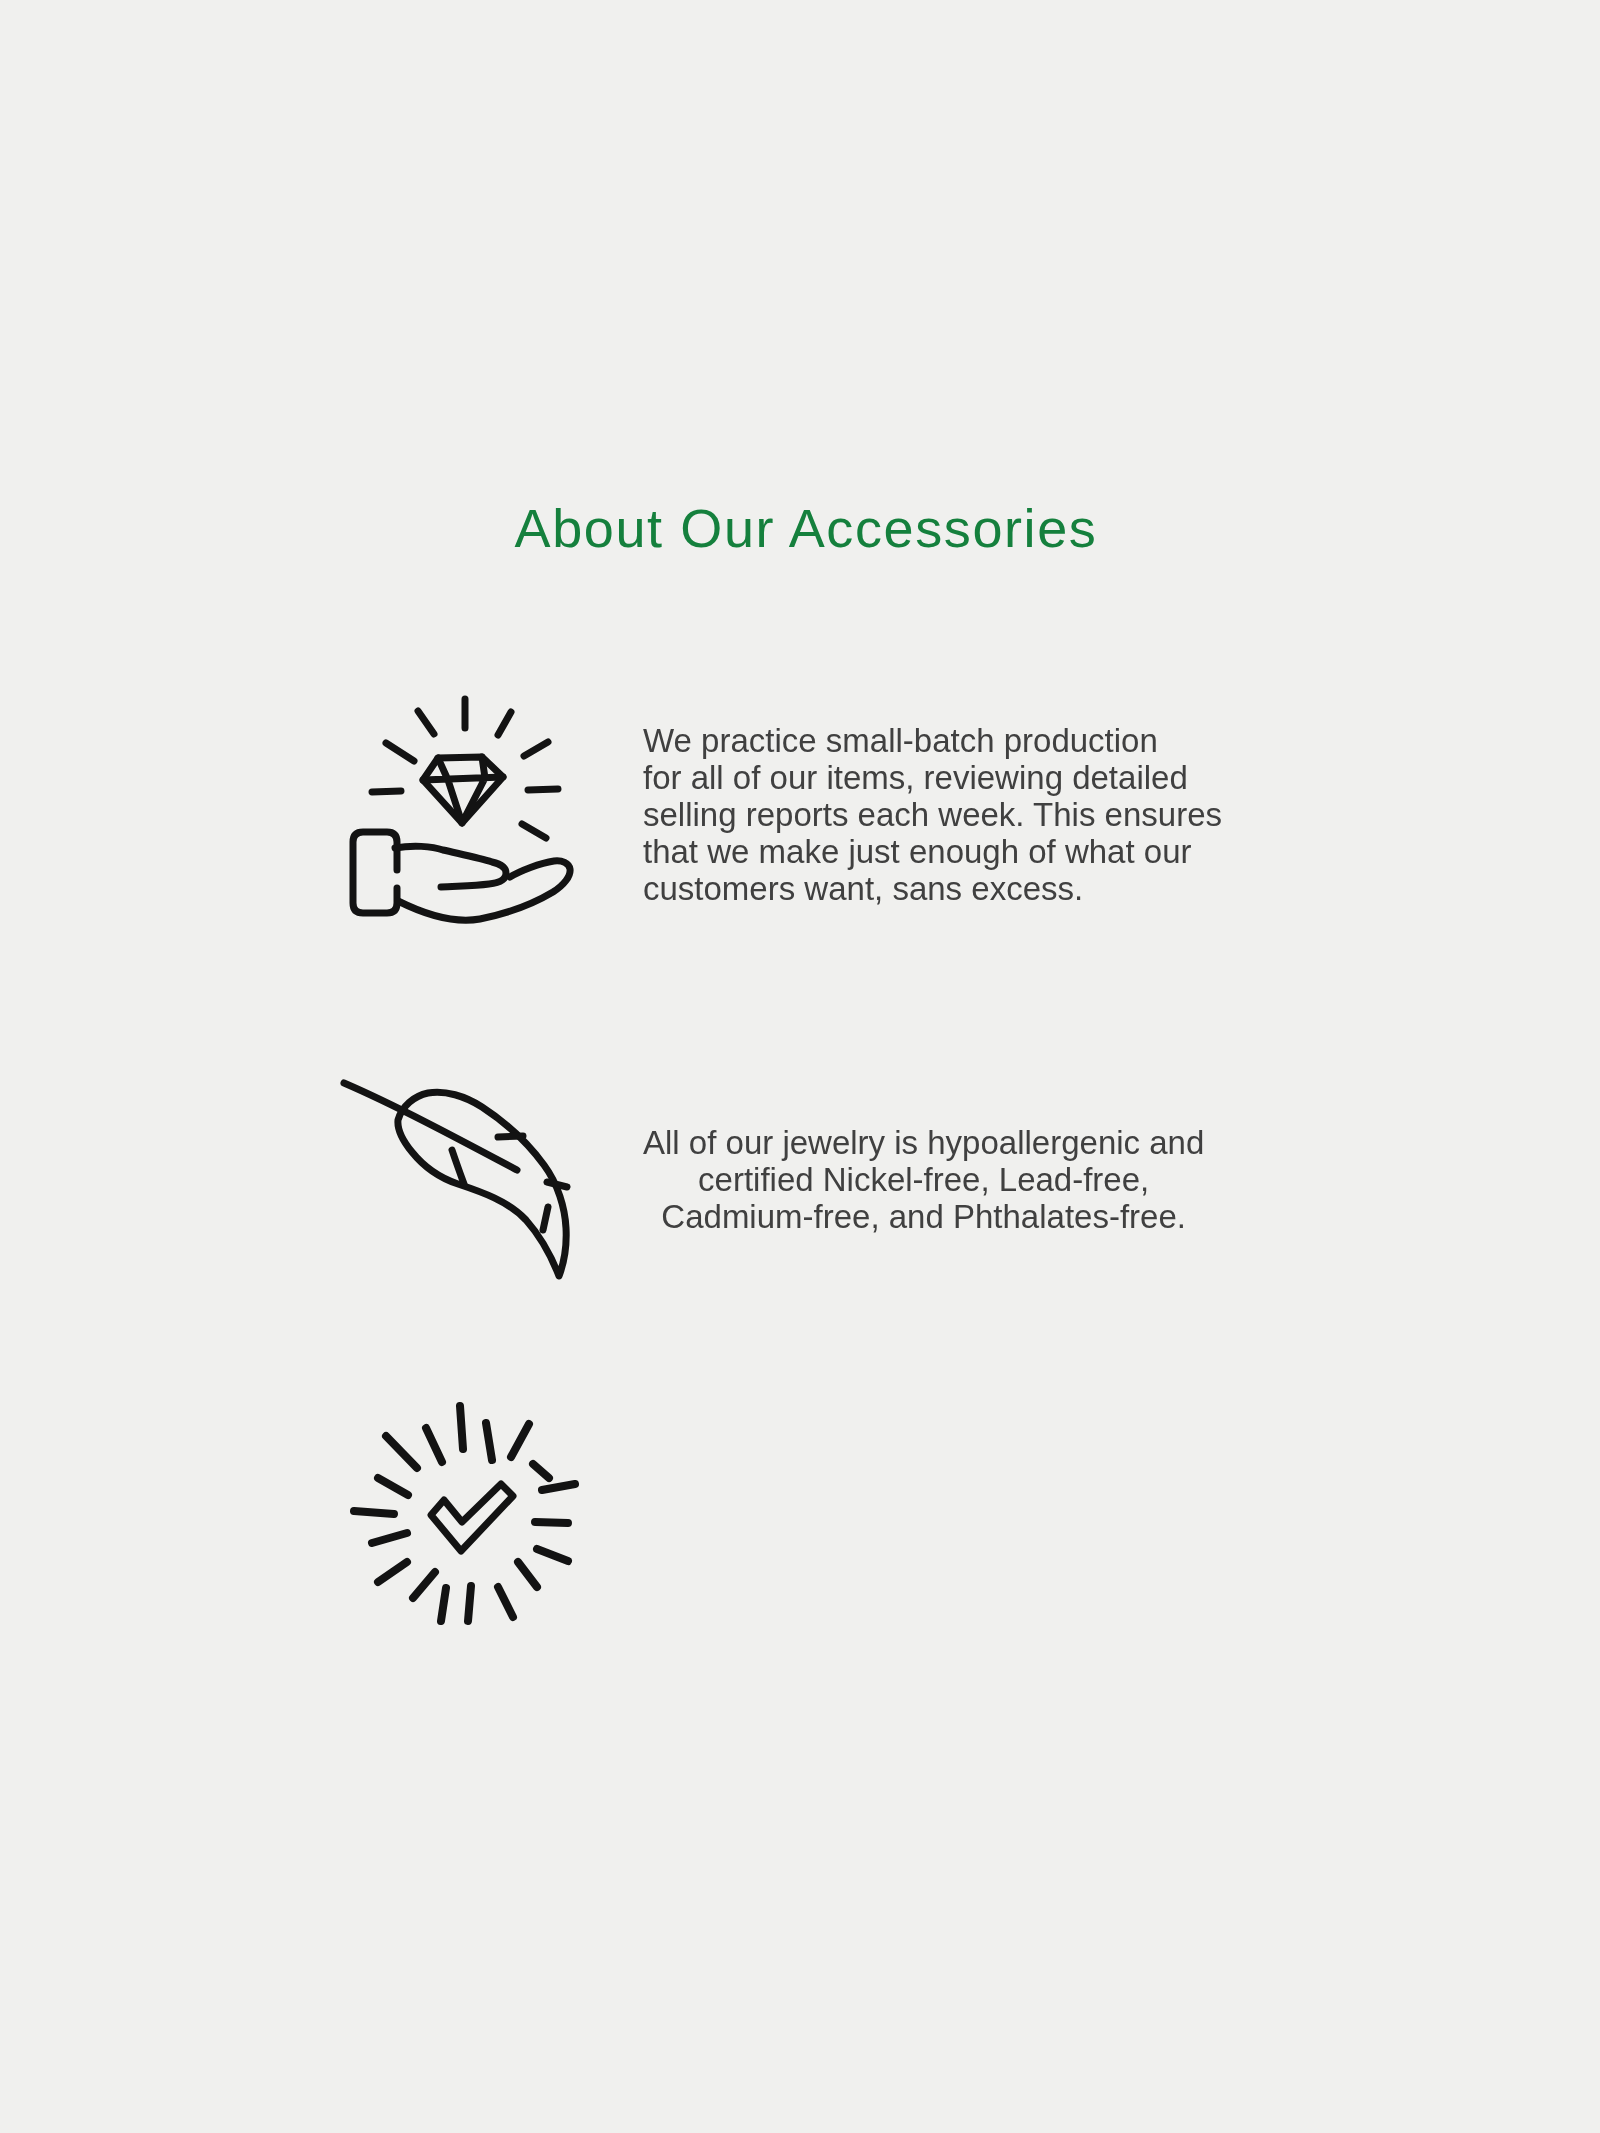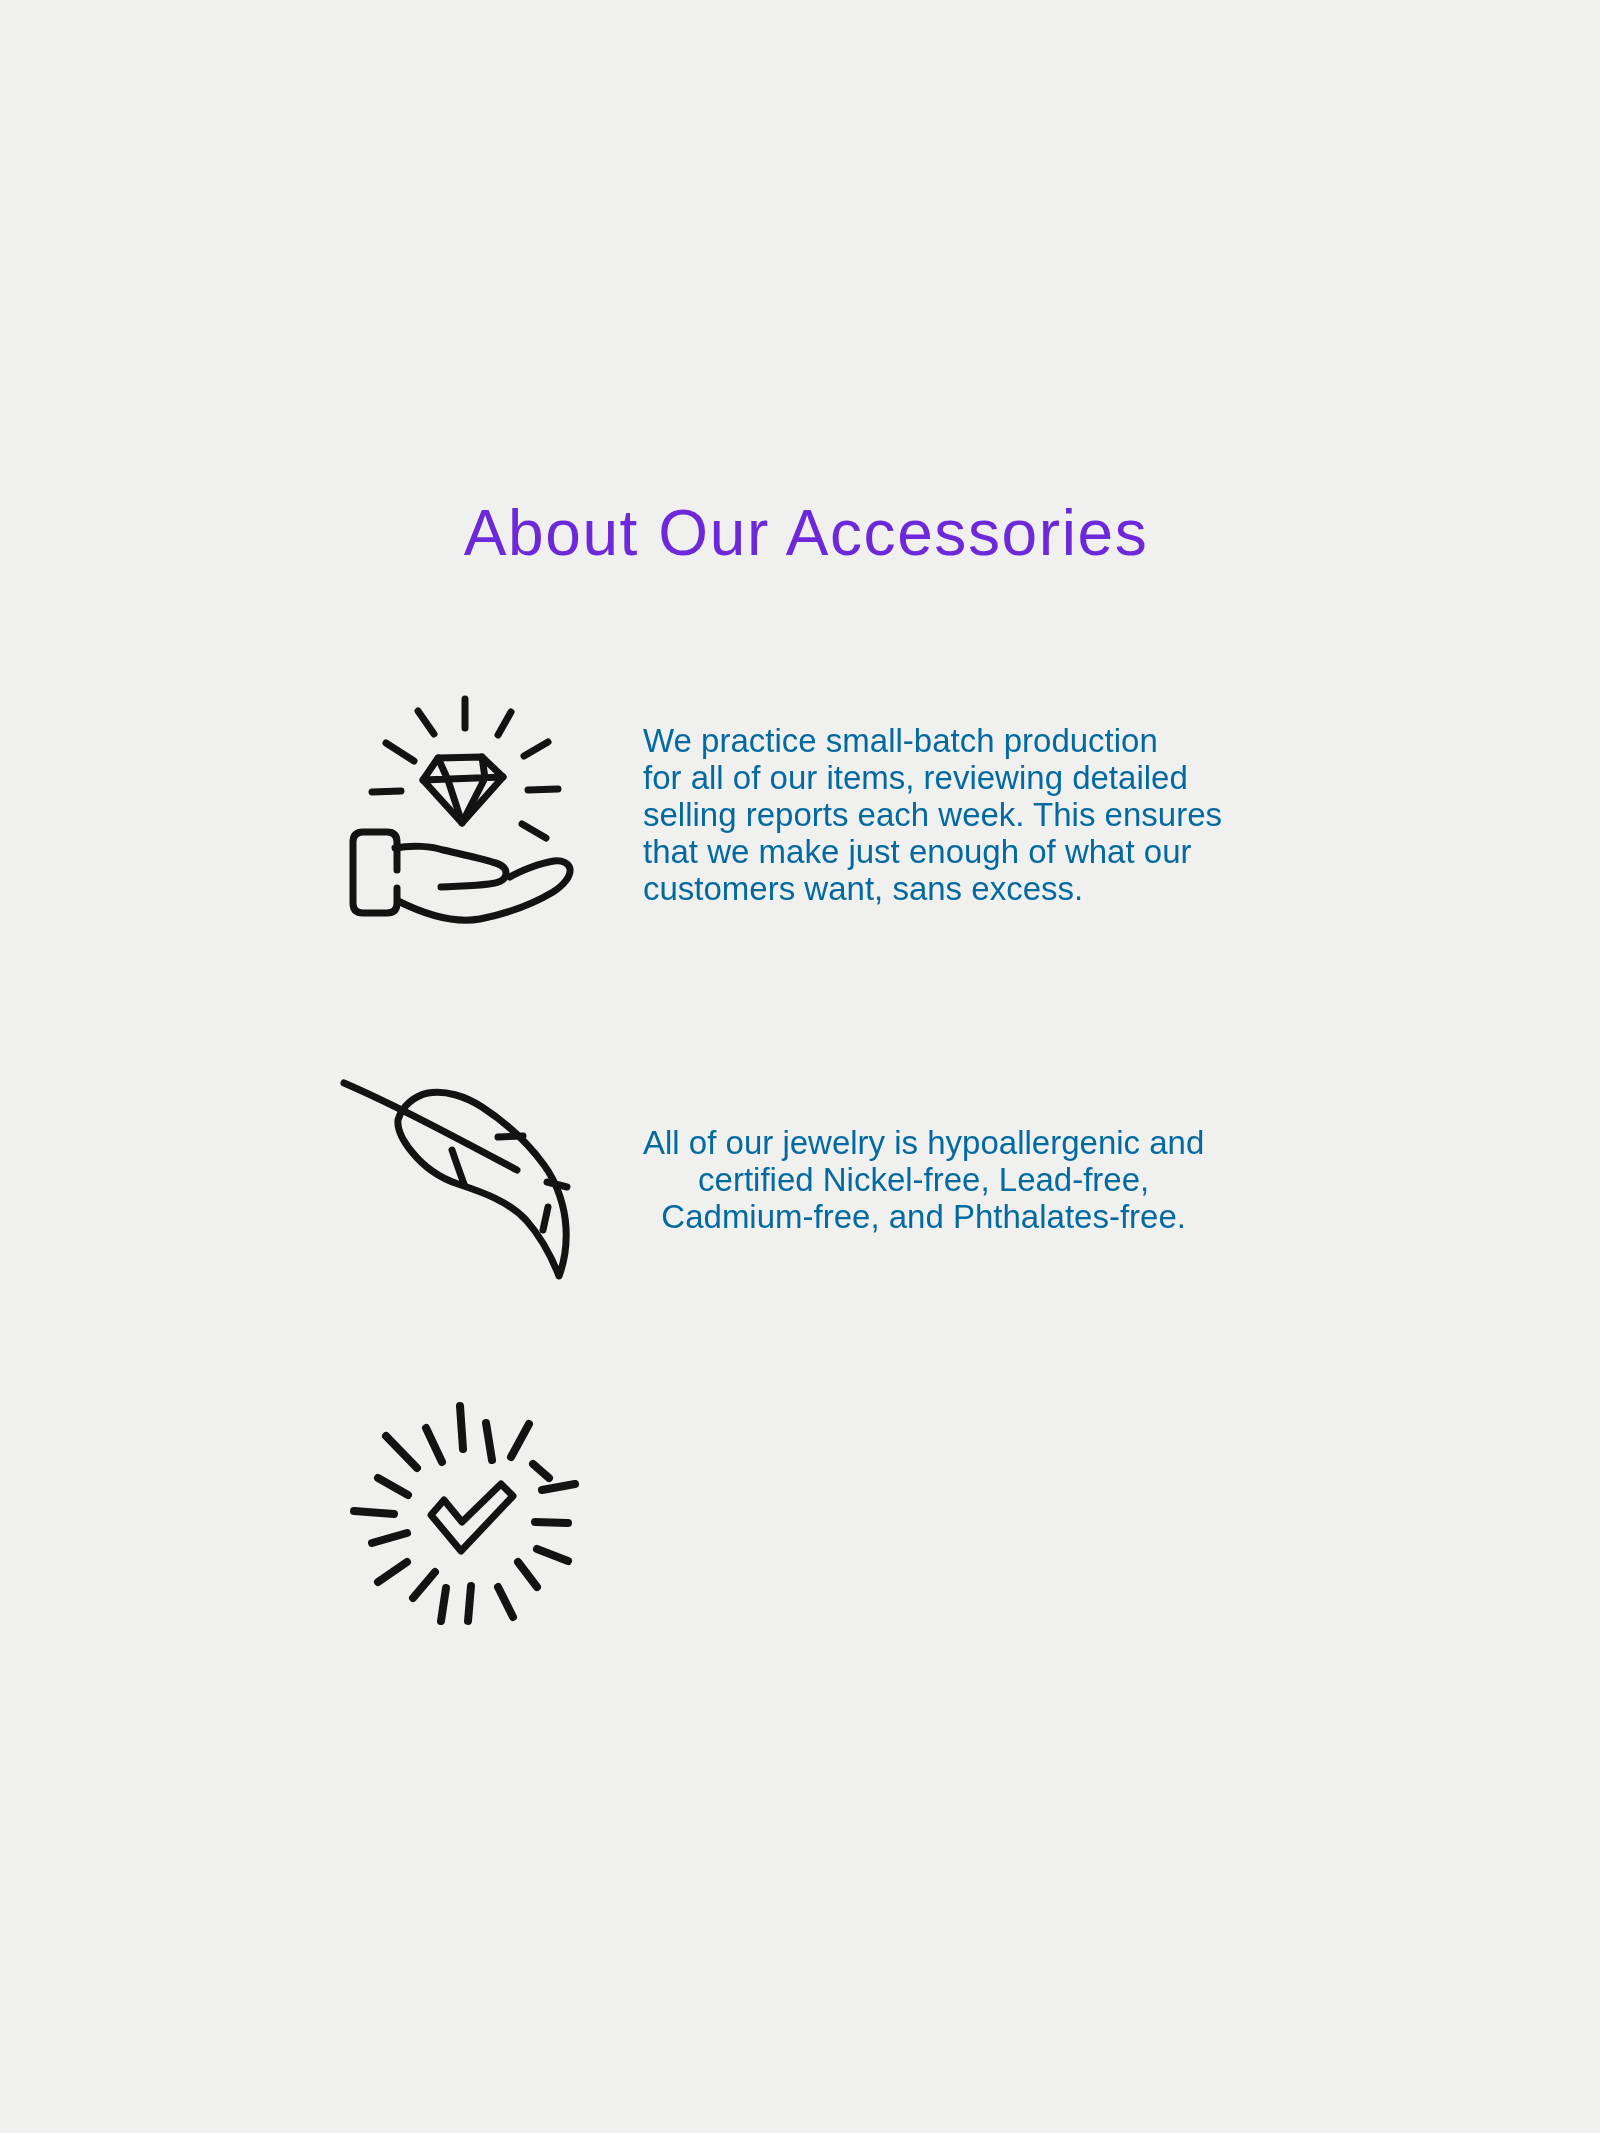"About Our Accessories" .title { color: #6d28d9 -> #15803d; font-size: 64px -> 54px }
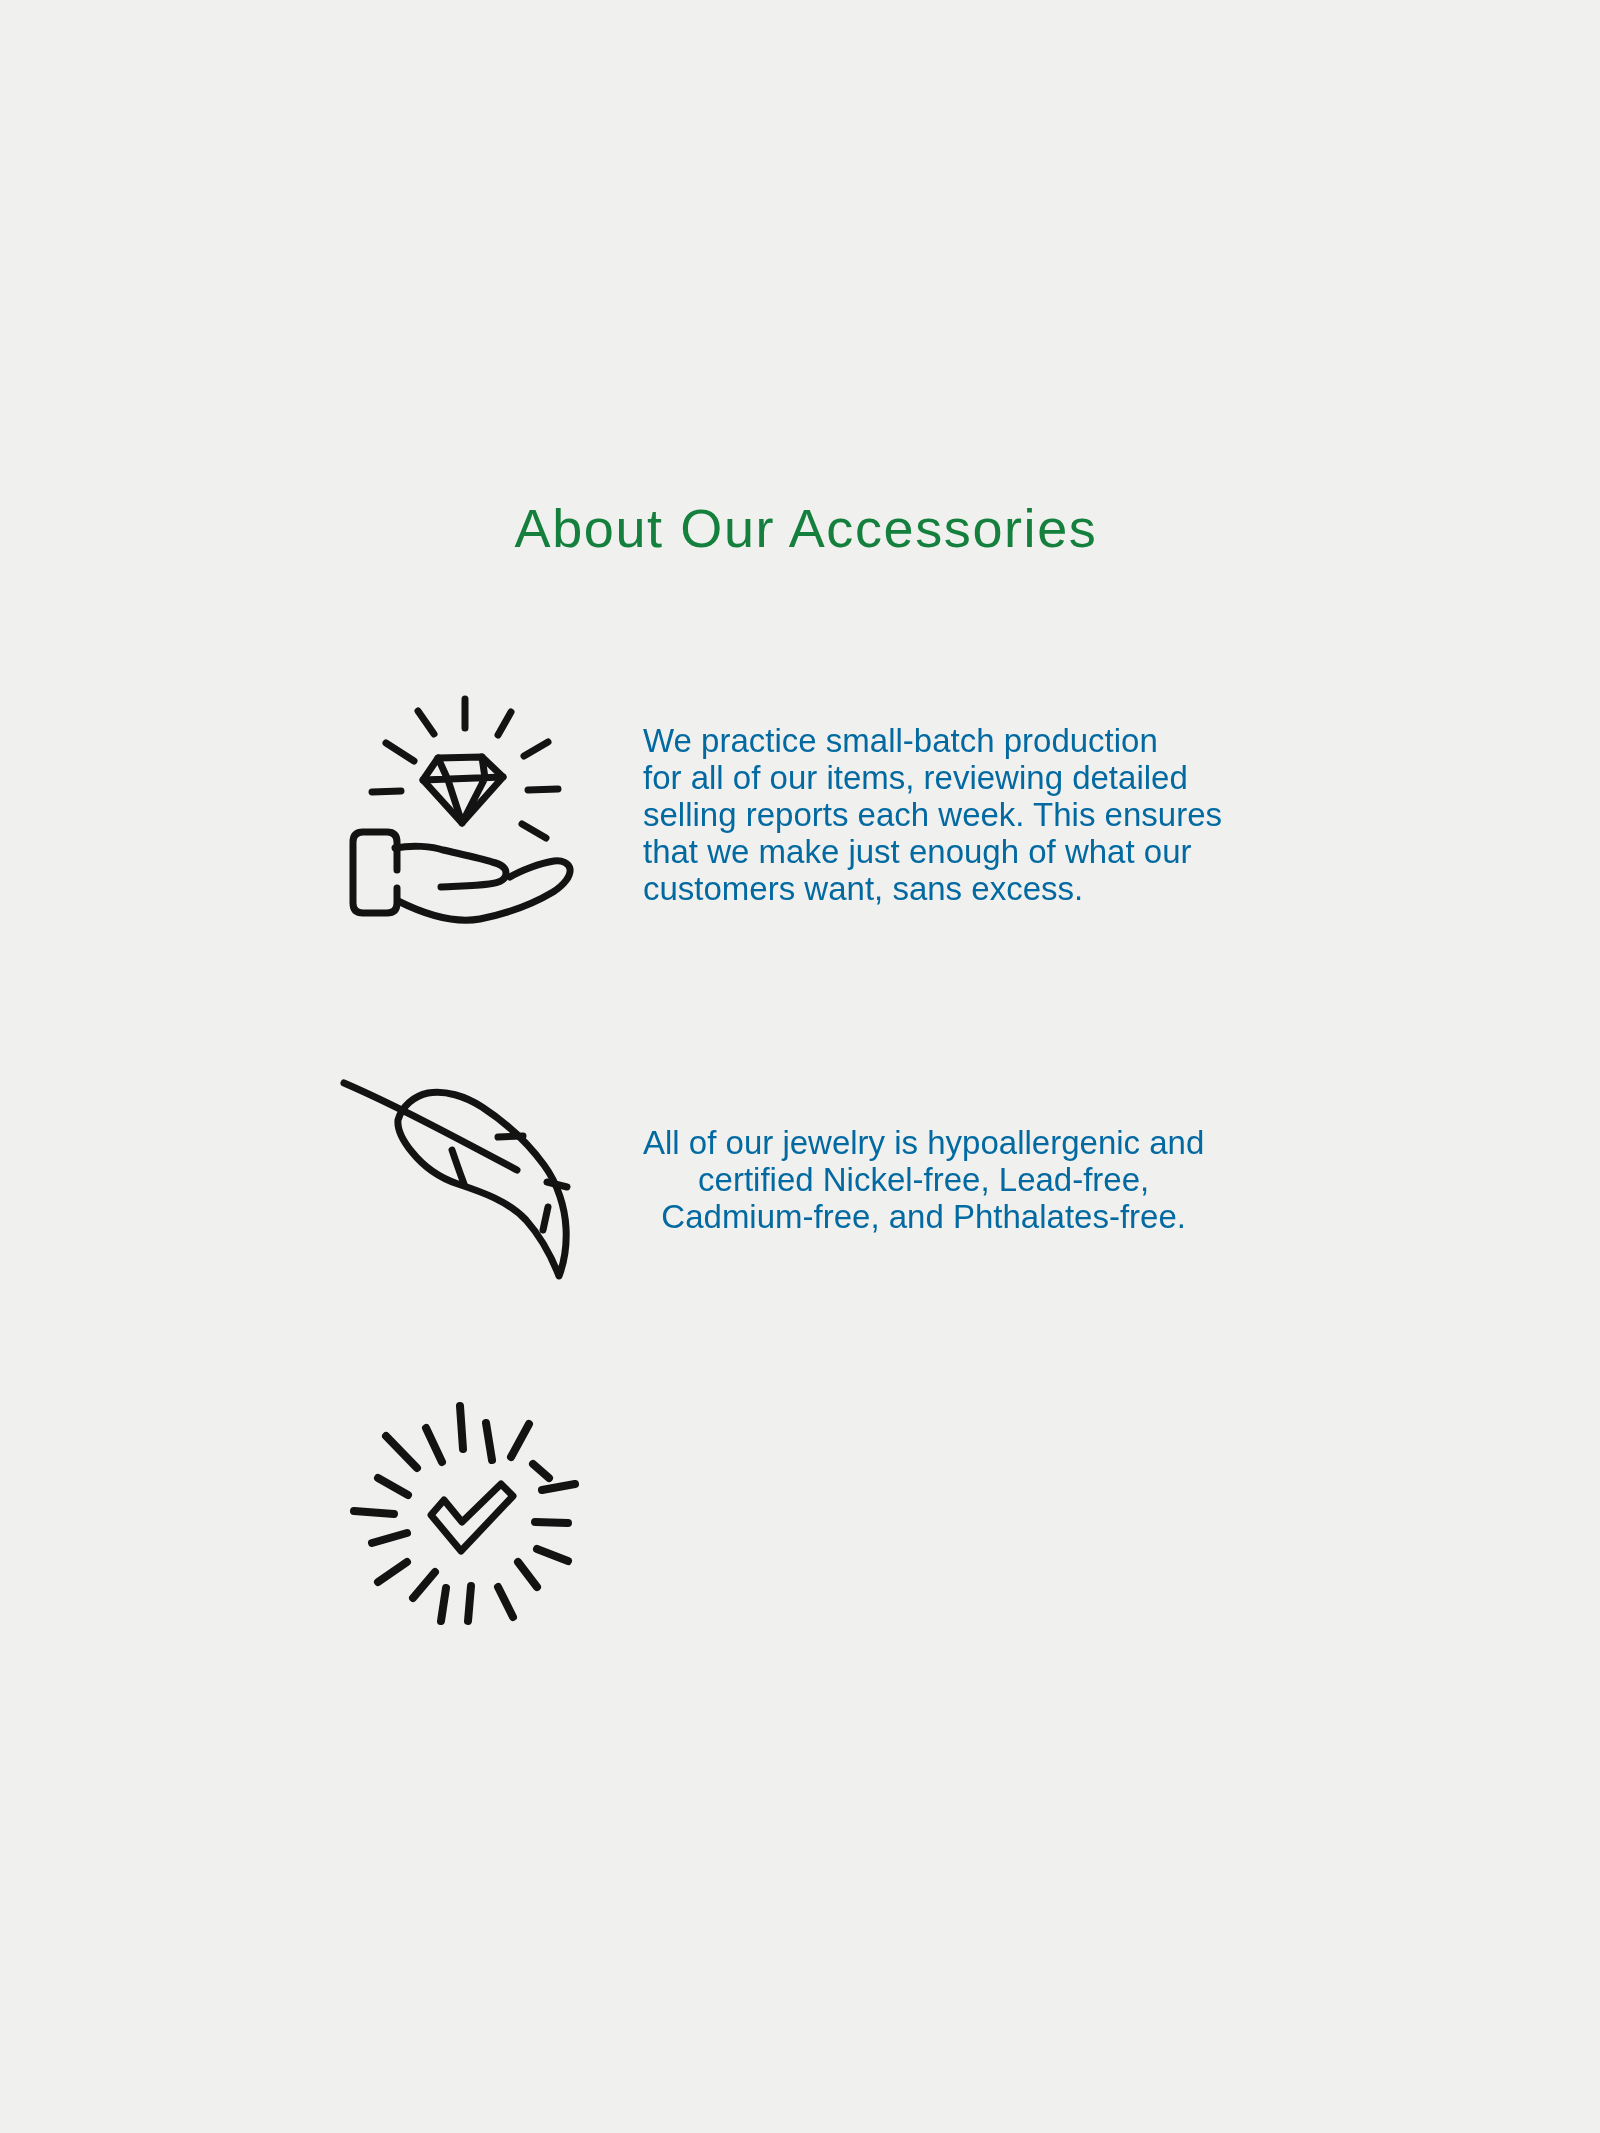"We practice small-batch production" .feature-text { color: #0369a1 -> #404040 }
